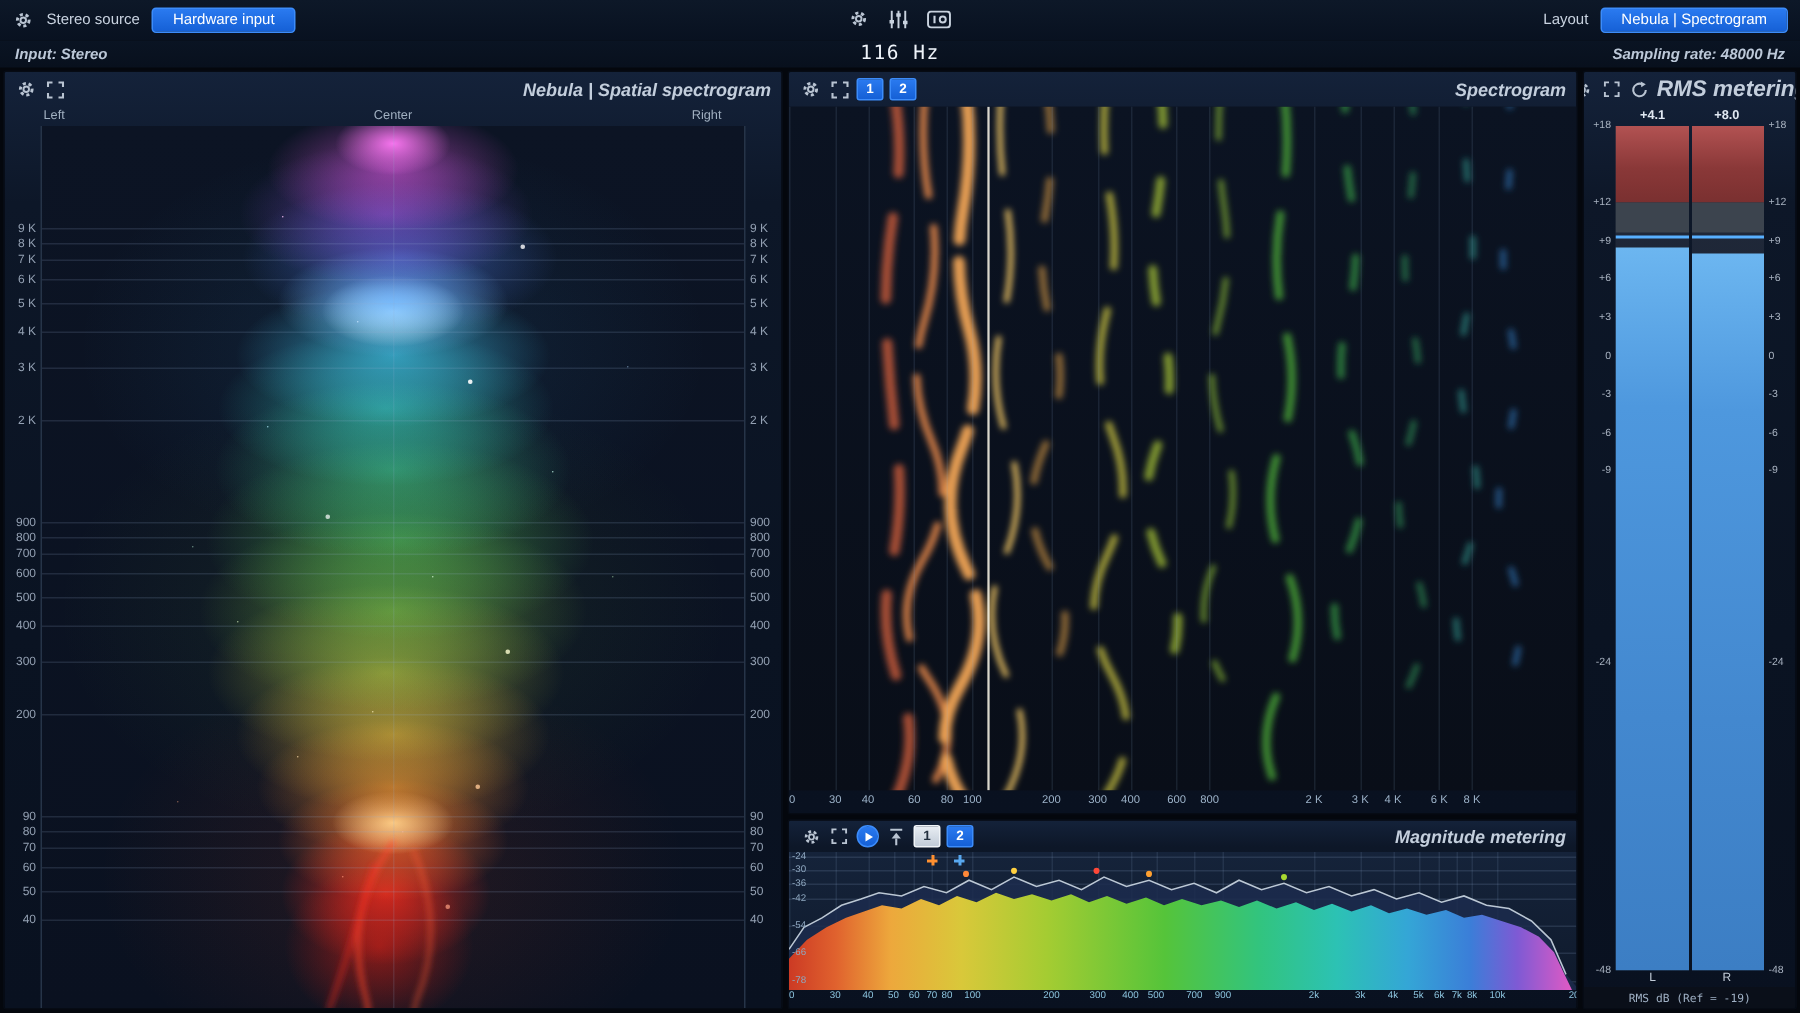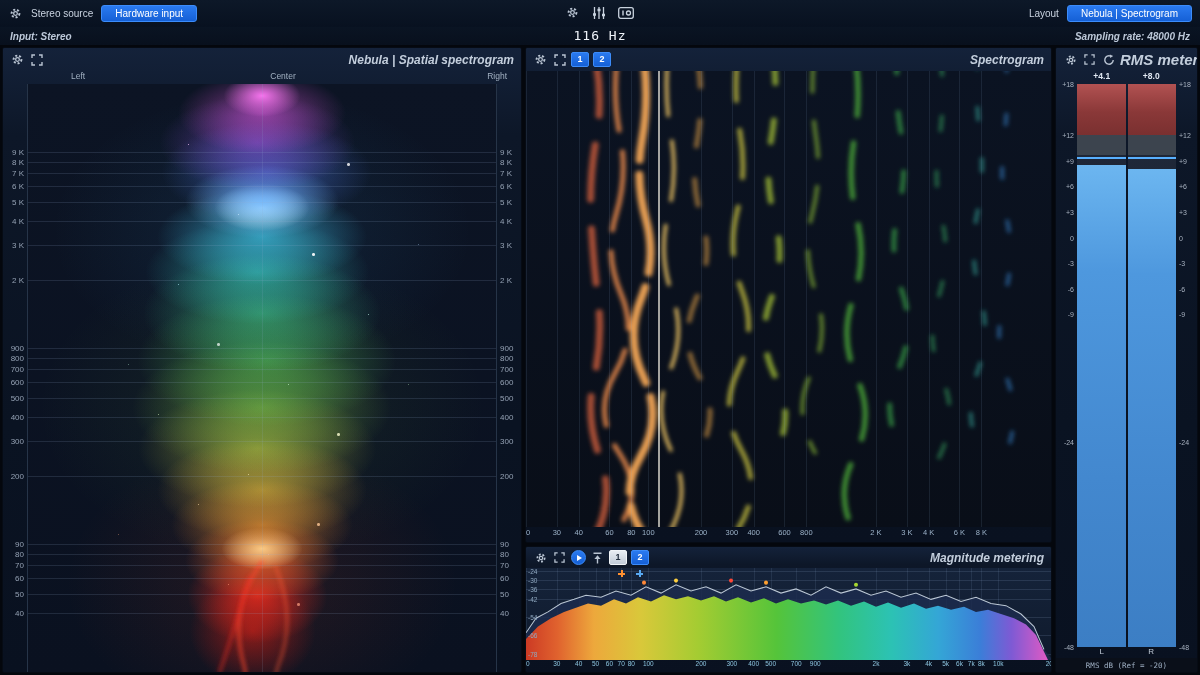"Nebula | Spatial spectrogram" .phead { justify-content: none -> center }
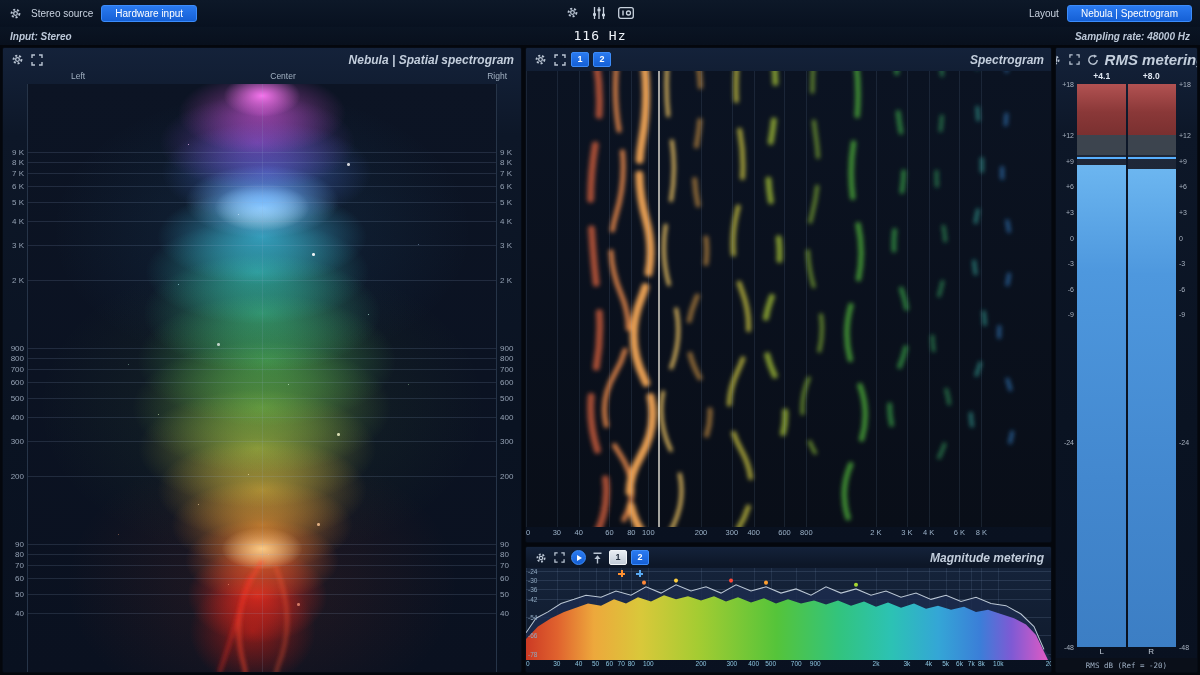"Left" .axis-top { margin-left: 42px -> none }
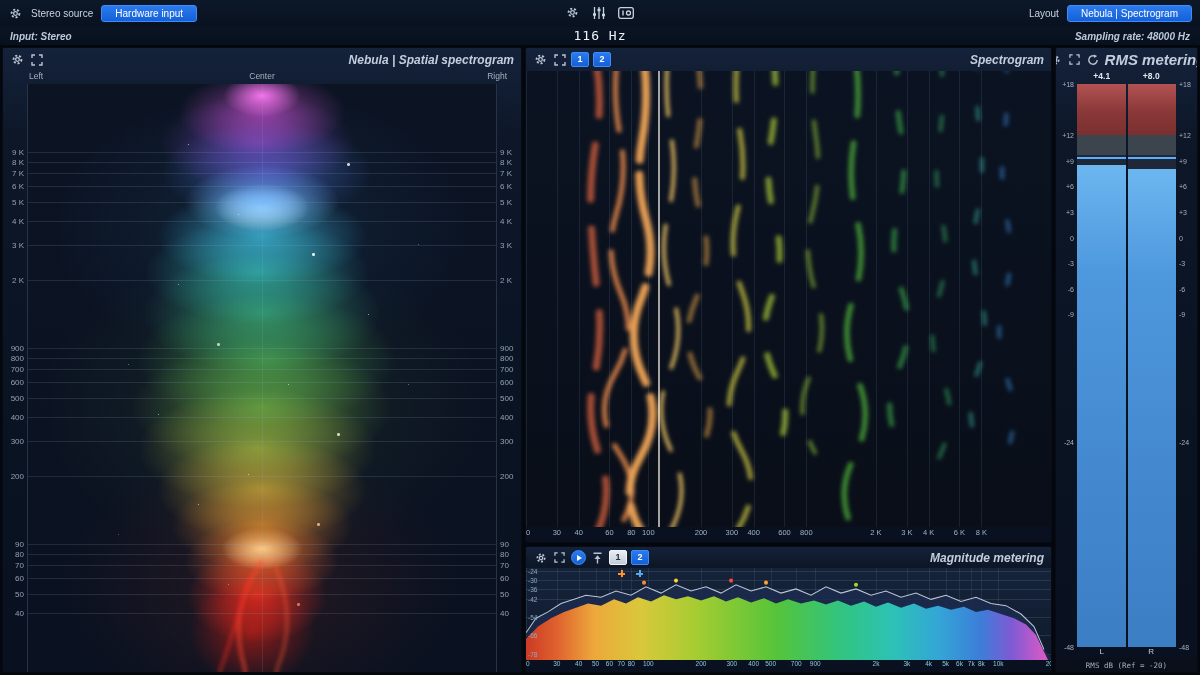"Right" .axis-top .ar { right: 14px -> 40px }
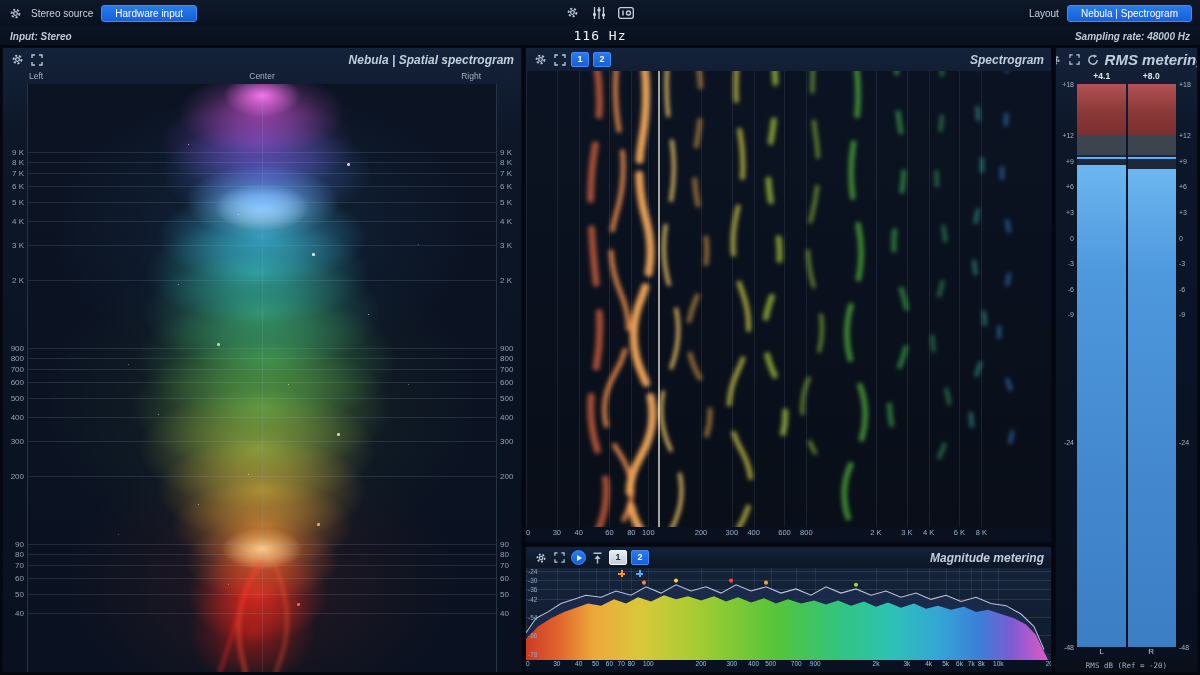"RMS dB (Ref = -20)" div.rms-footer { text: -20 -> -19 }
